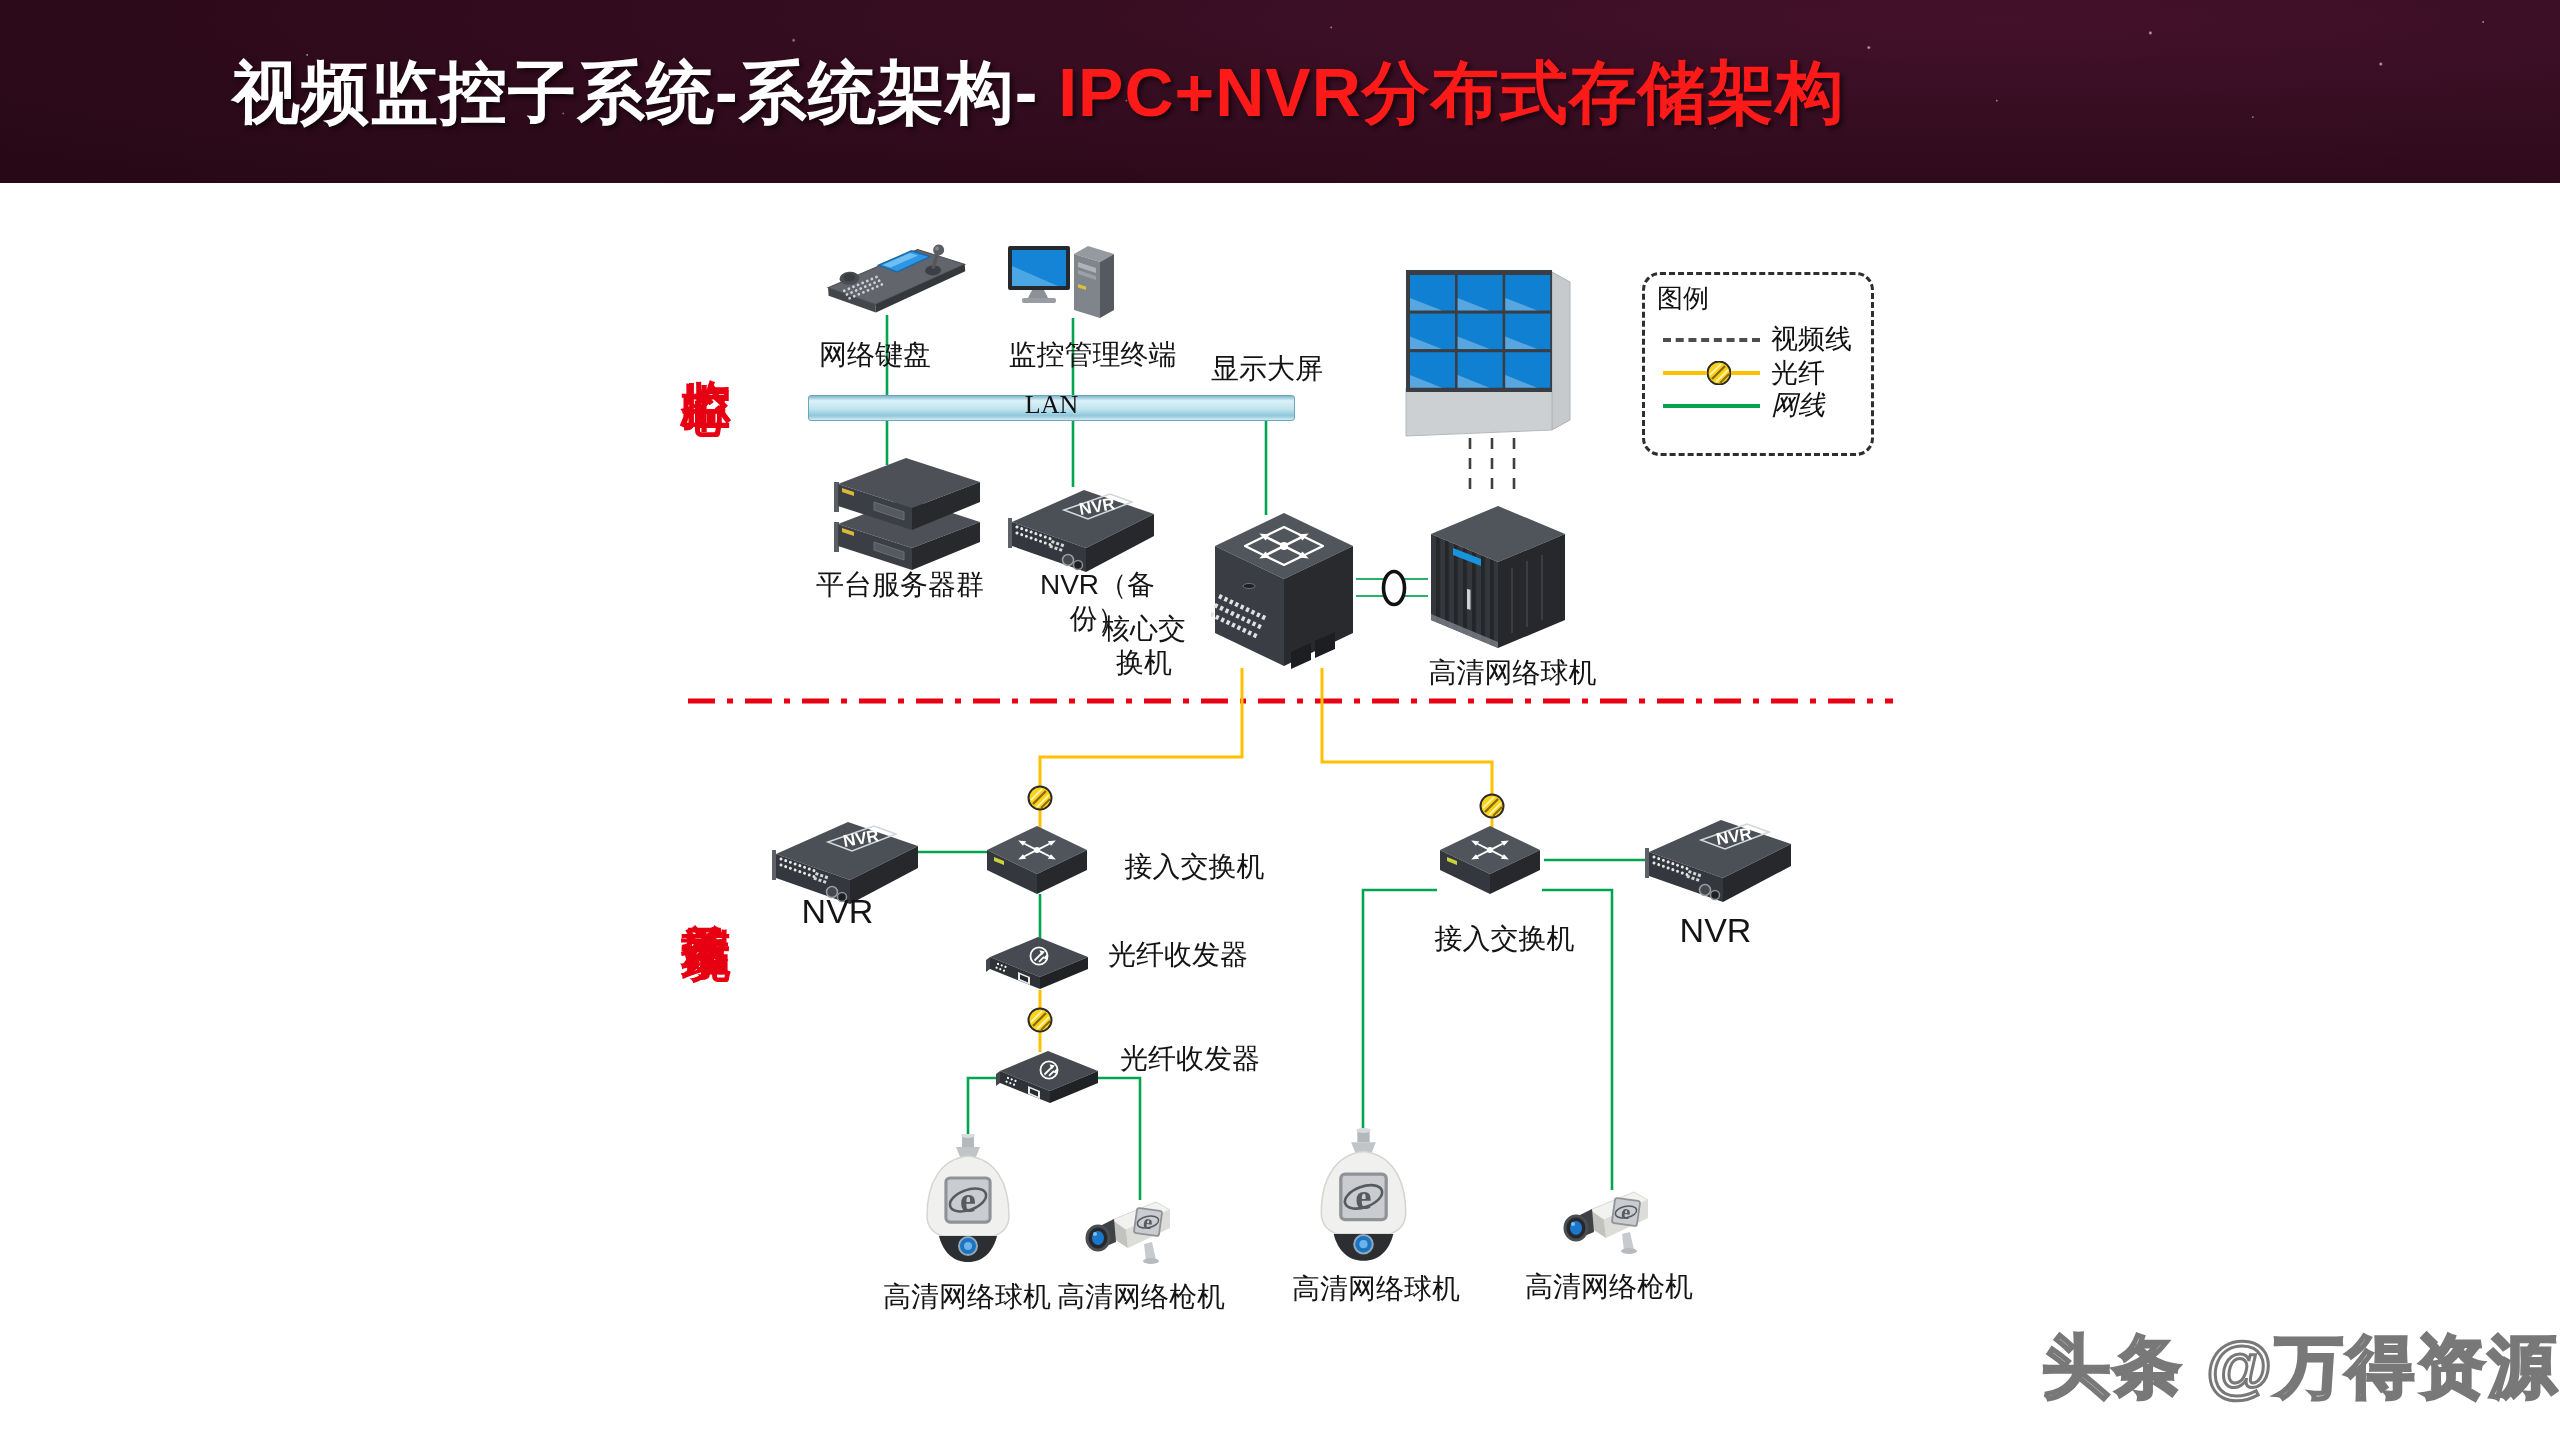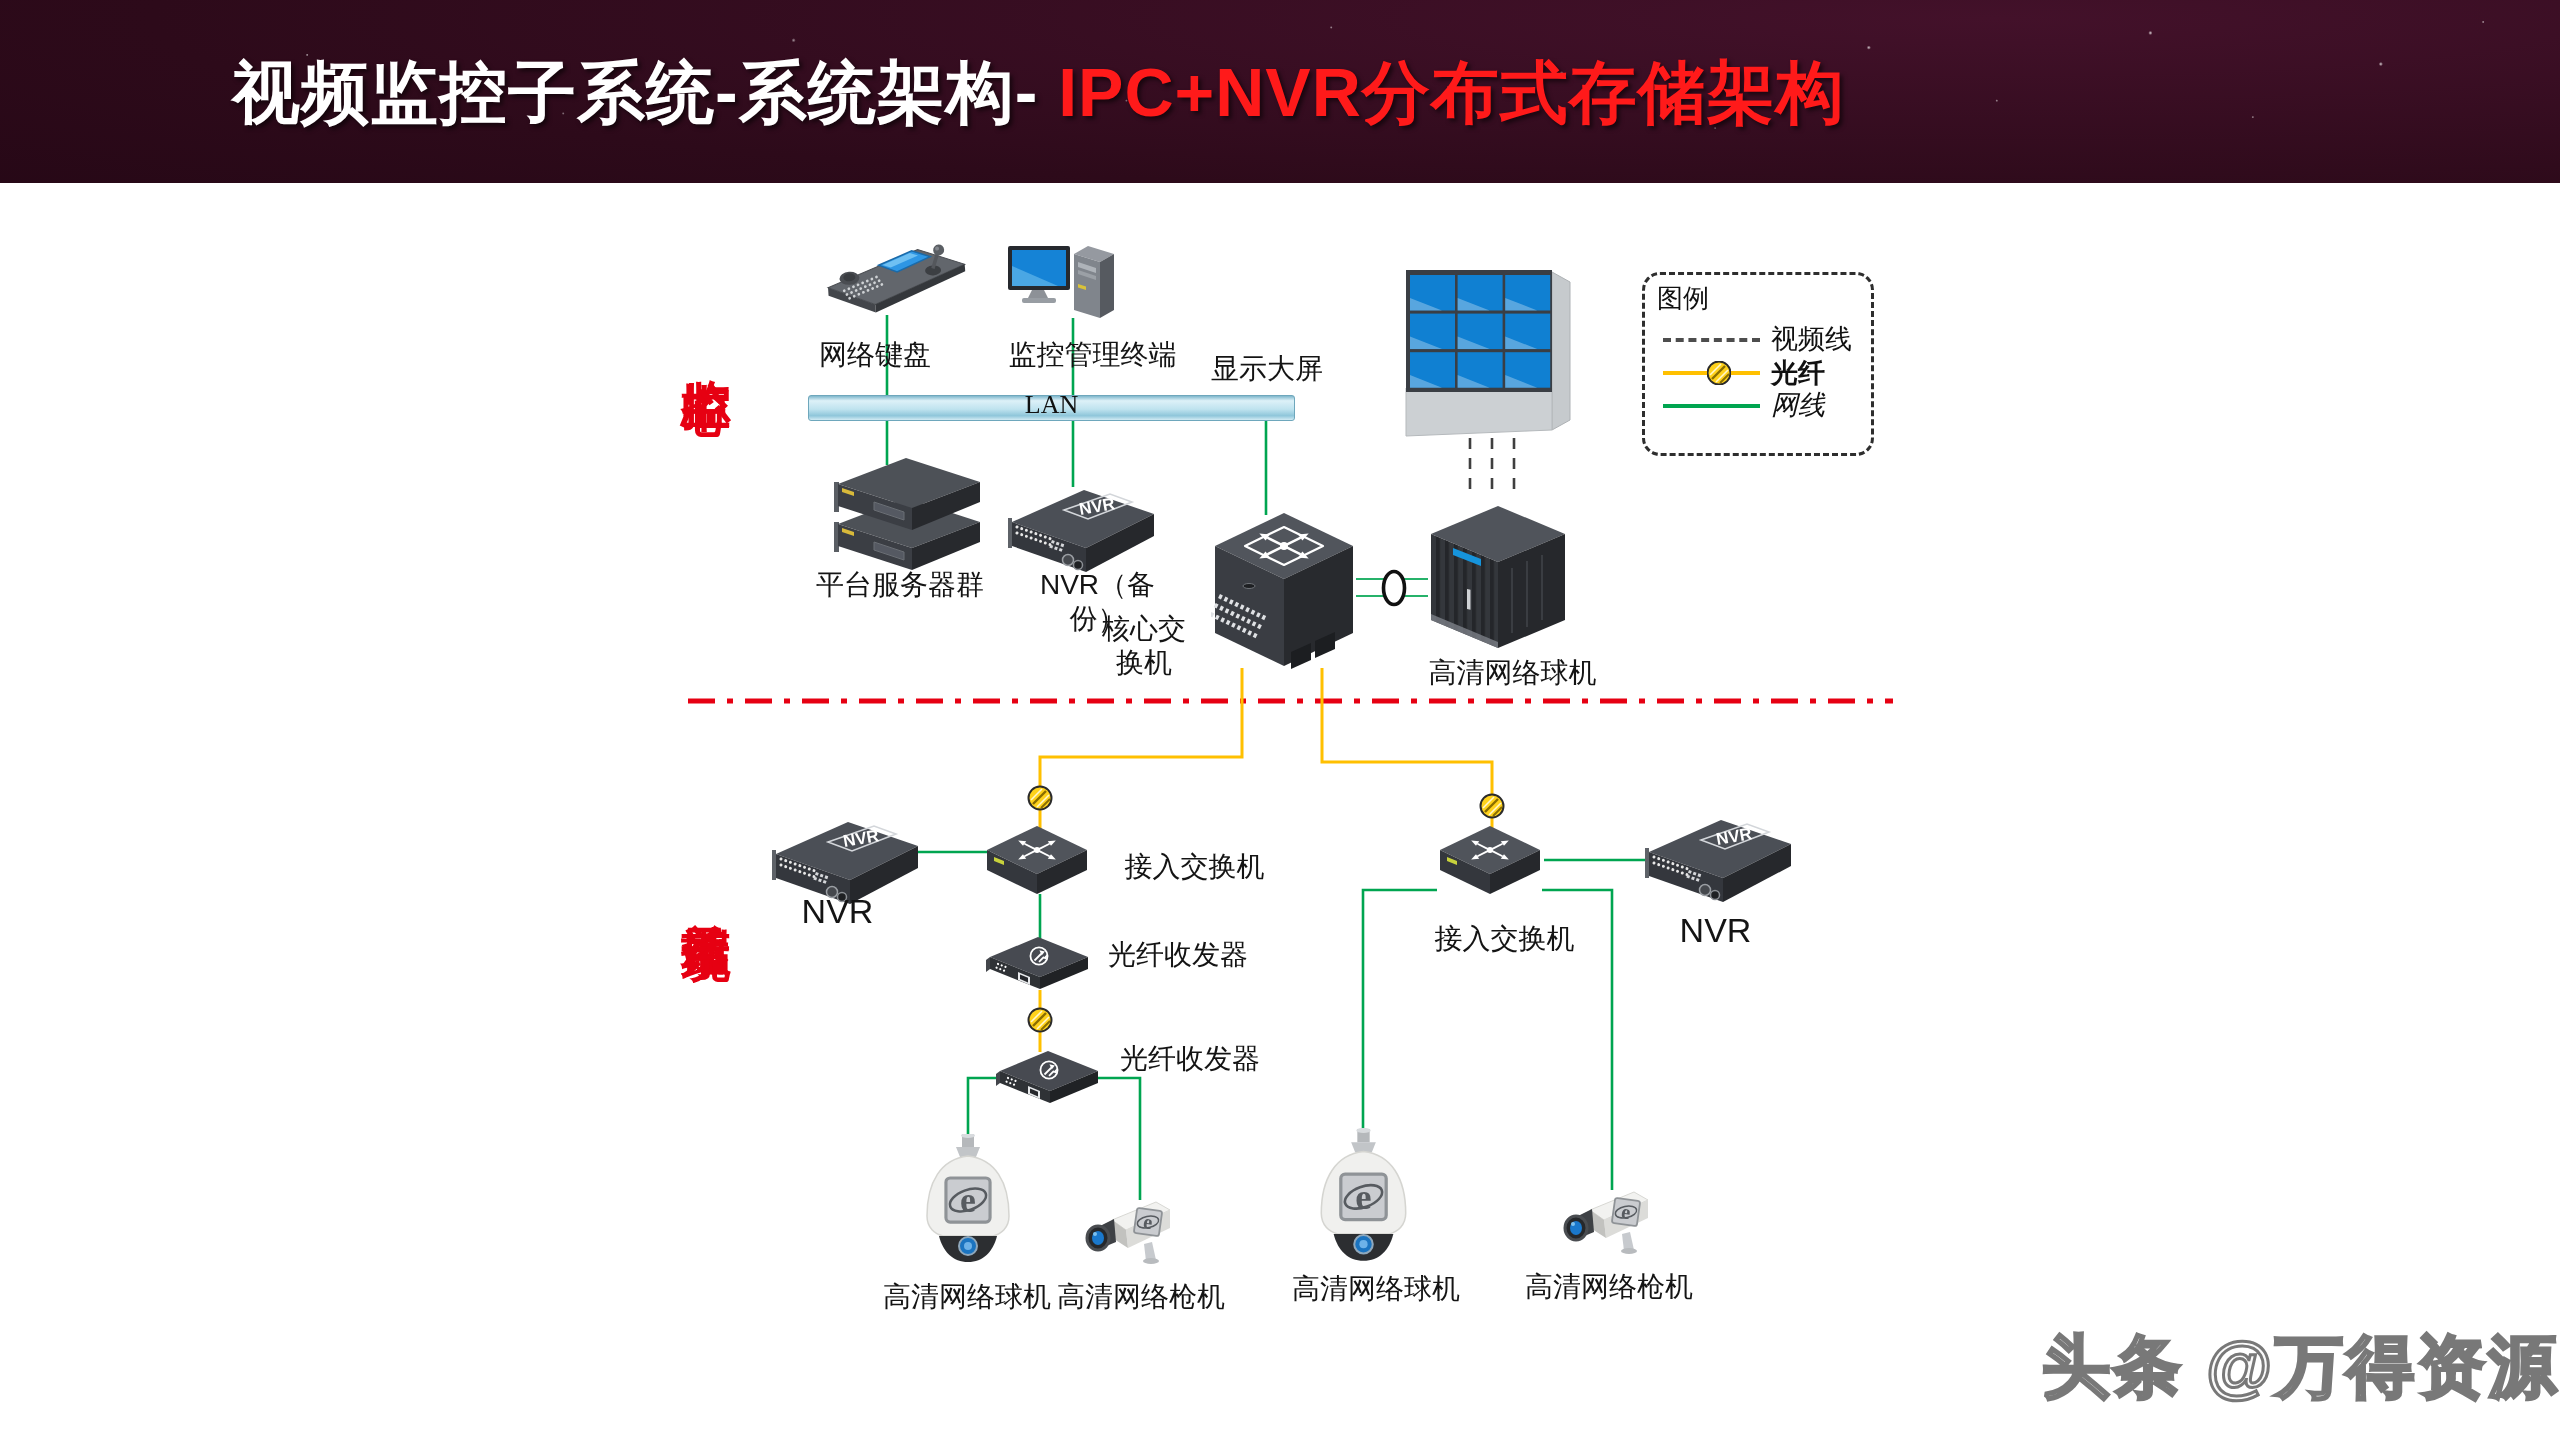"光纤" div.lg-item-label { font-weight: bold -> none }
